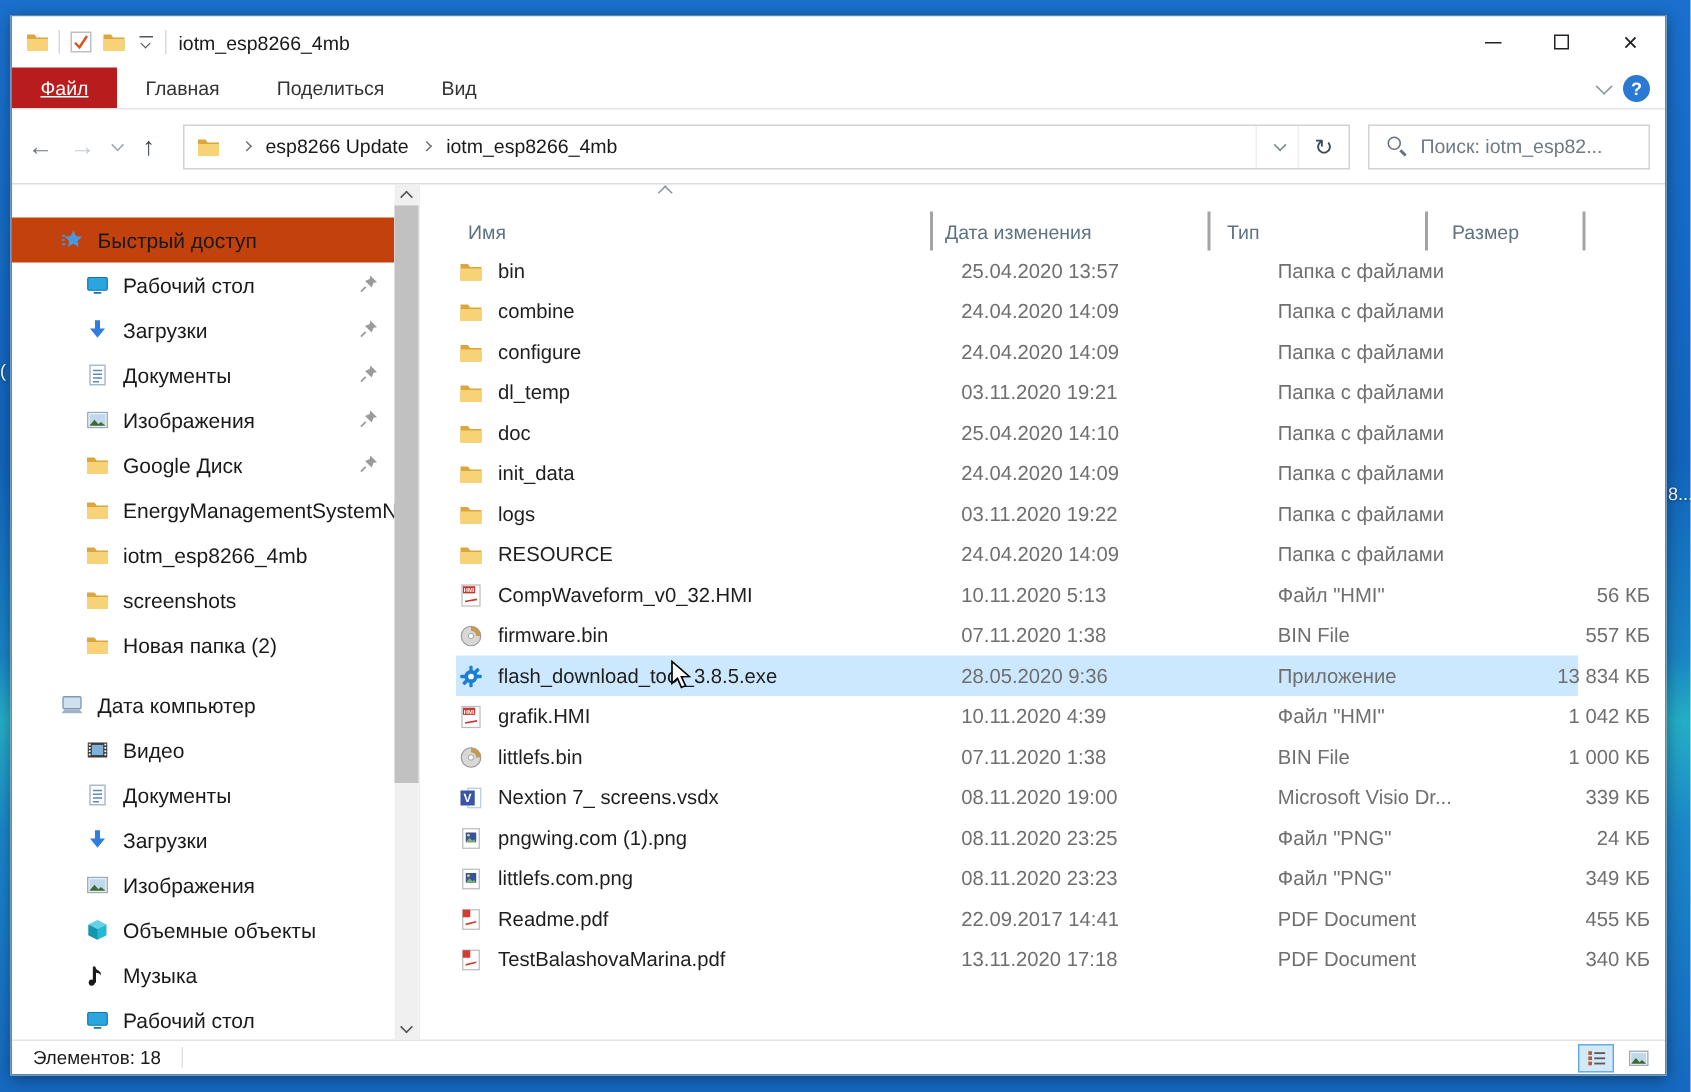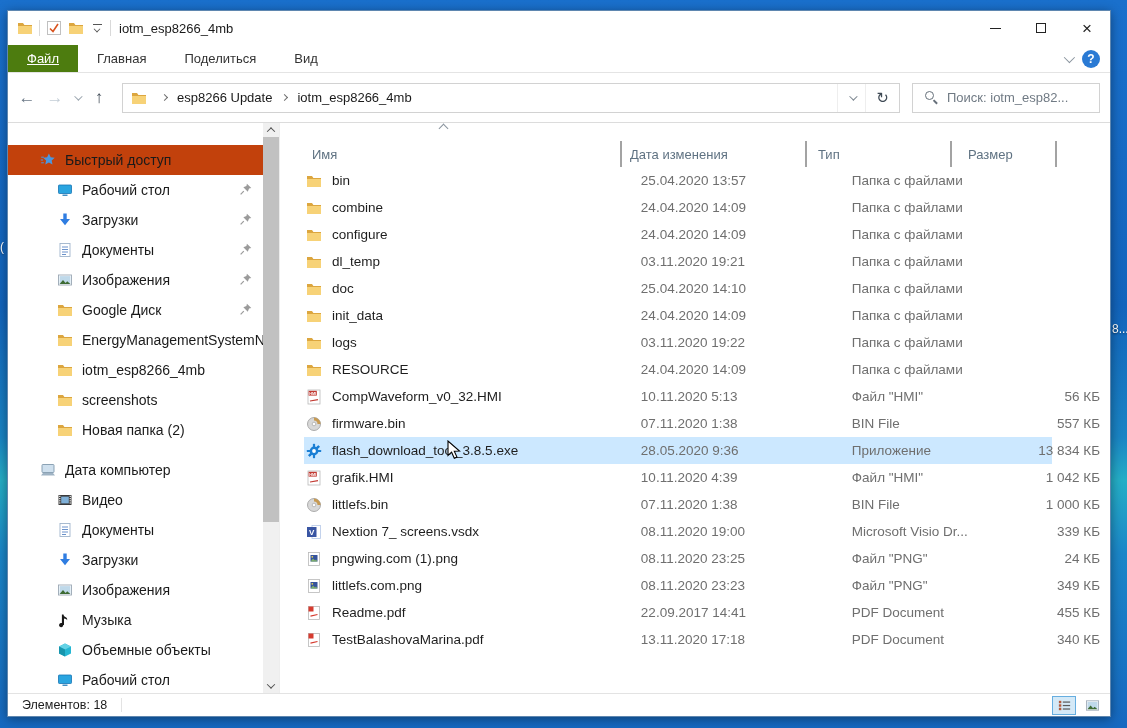"Файл" .rtab.active { background: #4d7c0f -> #b91c1c }
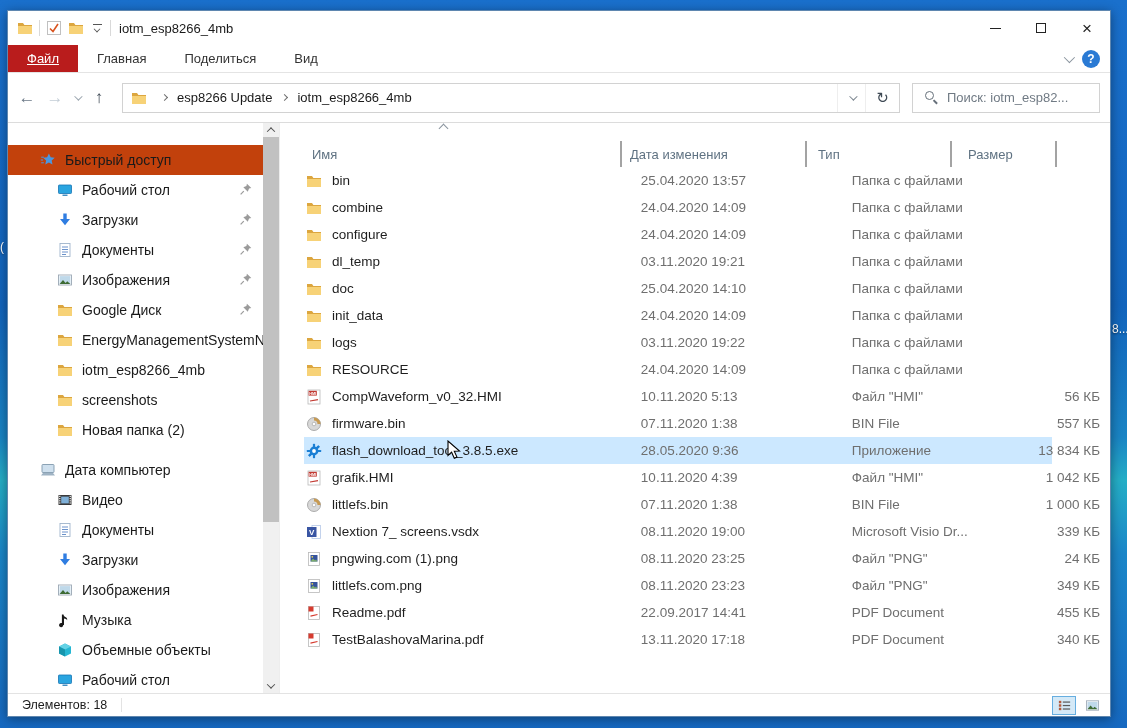"Музыка" div.nav-item { order: before "Объемные объекты" -> after "Объемные объекты" }
